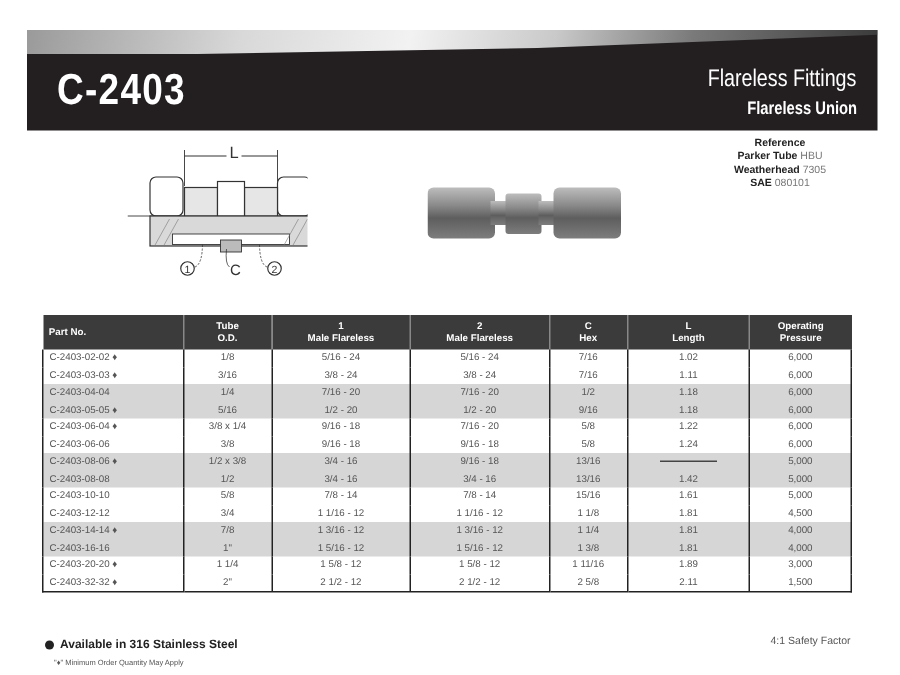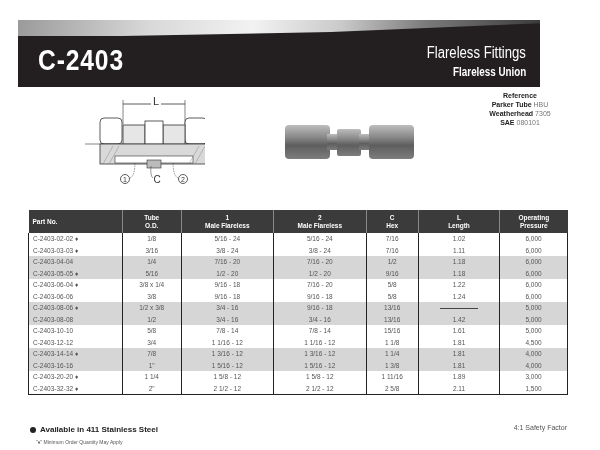"C-2403" .banner { width: 522px -> 567px }
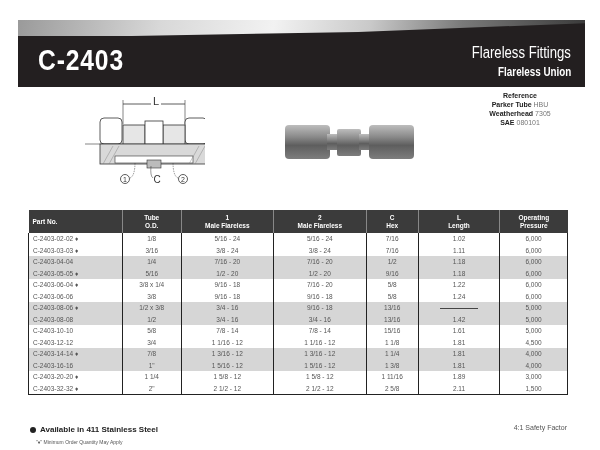"Available in 411 Stainless Steel" span { text: 411 -> 316 }
